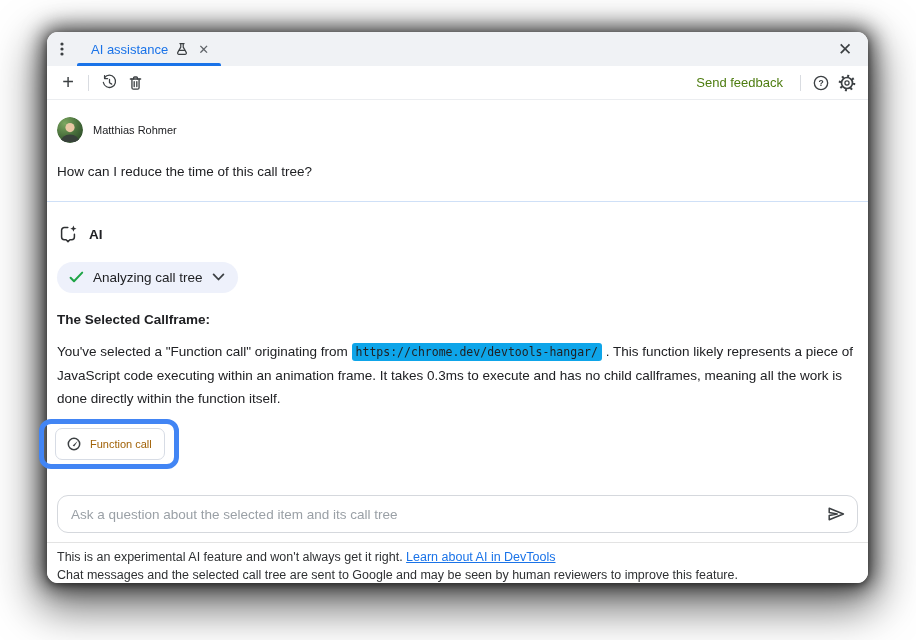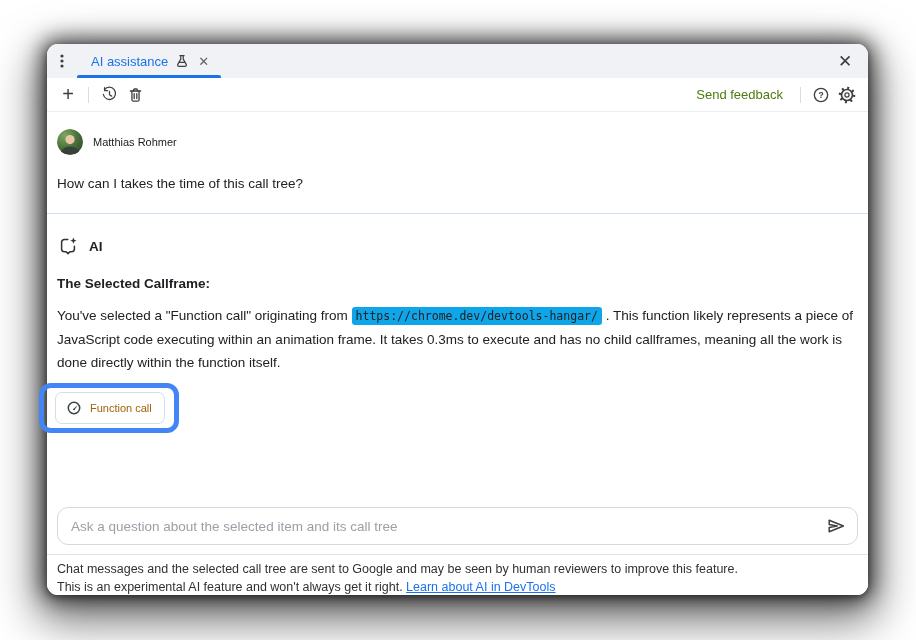"AI assistance" .window { top: 44px -> 32px }
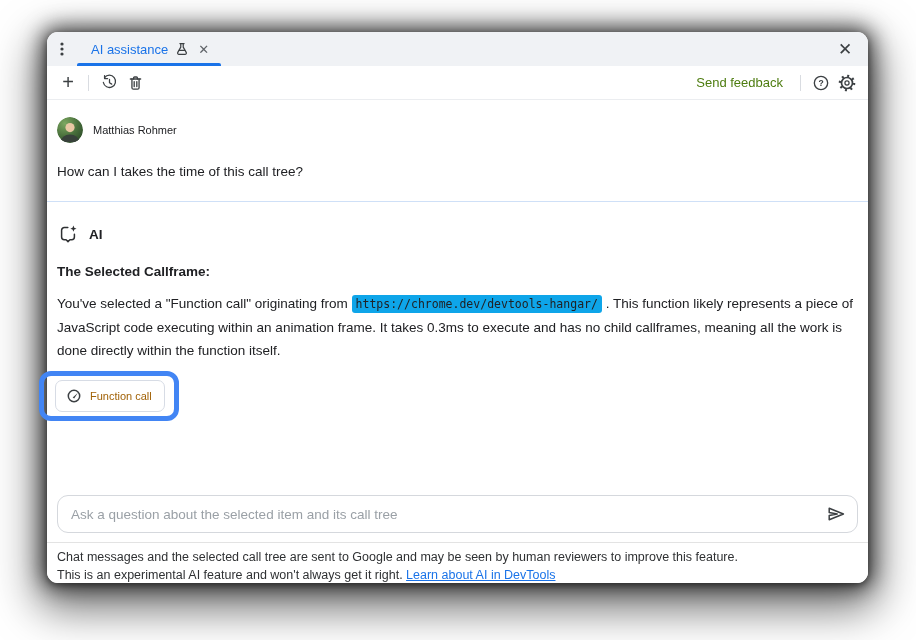"How can I takes the" div.question { text: takes -> reduce }
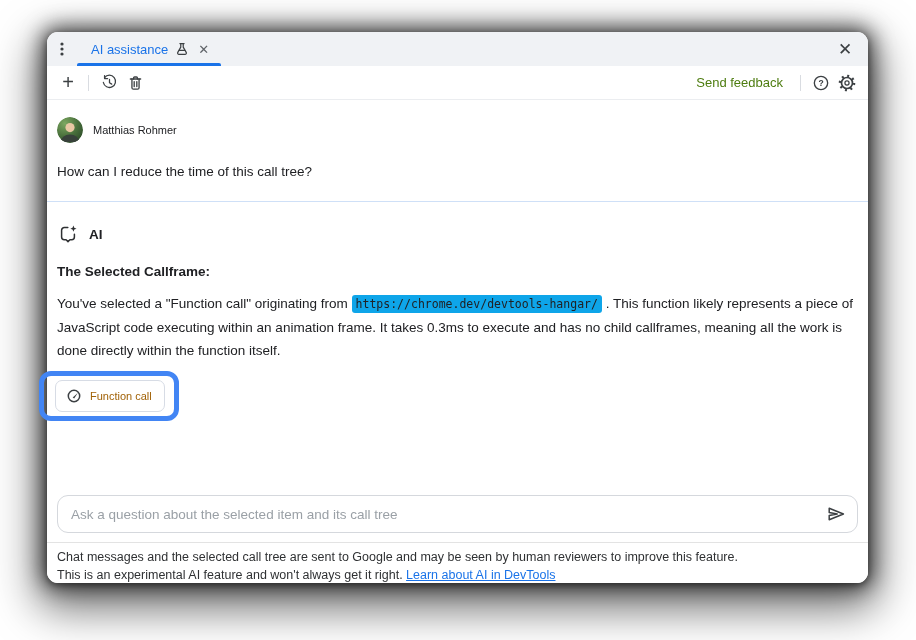"Analyzing call tree" div.status-chip { html: none -> <div> <svg> <path></path> </svg> <span>Analyzing call tree</span> <svg> <path></path> </svg> </div> }
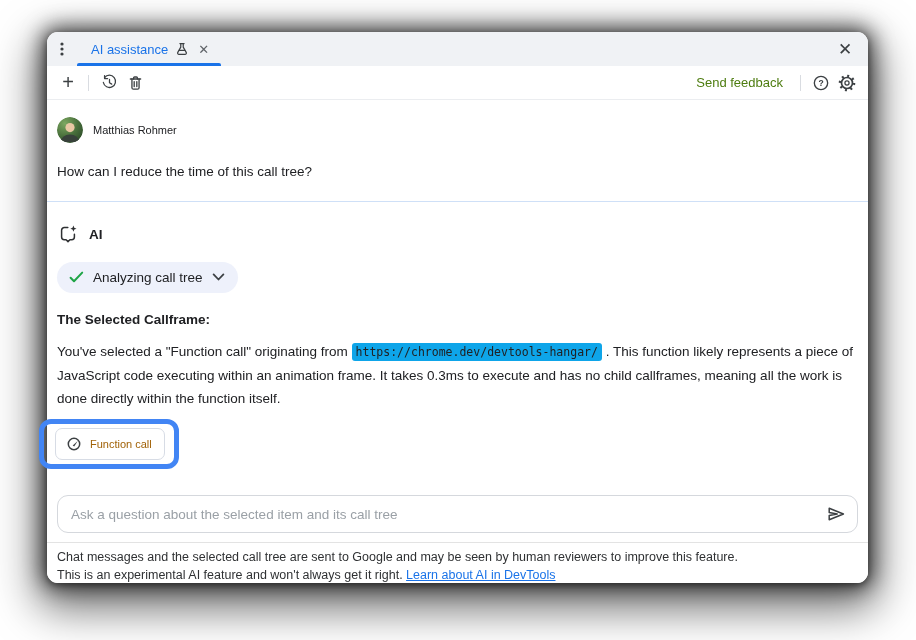"Chat messages and the selected" span { order: before "This is an experimental AI" -> after "This is an experimental AI" }
